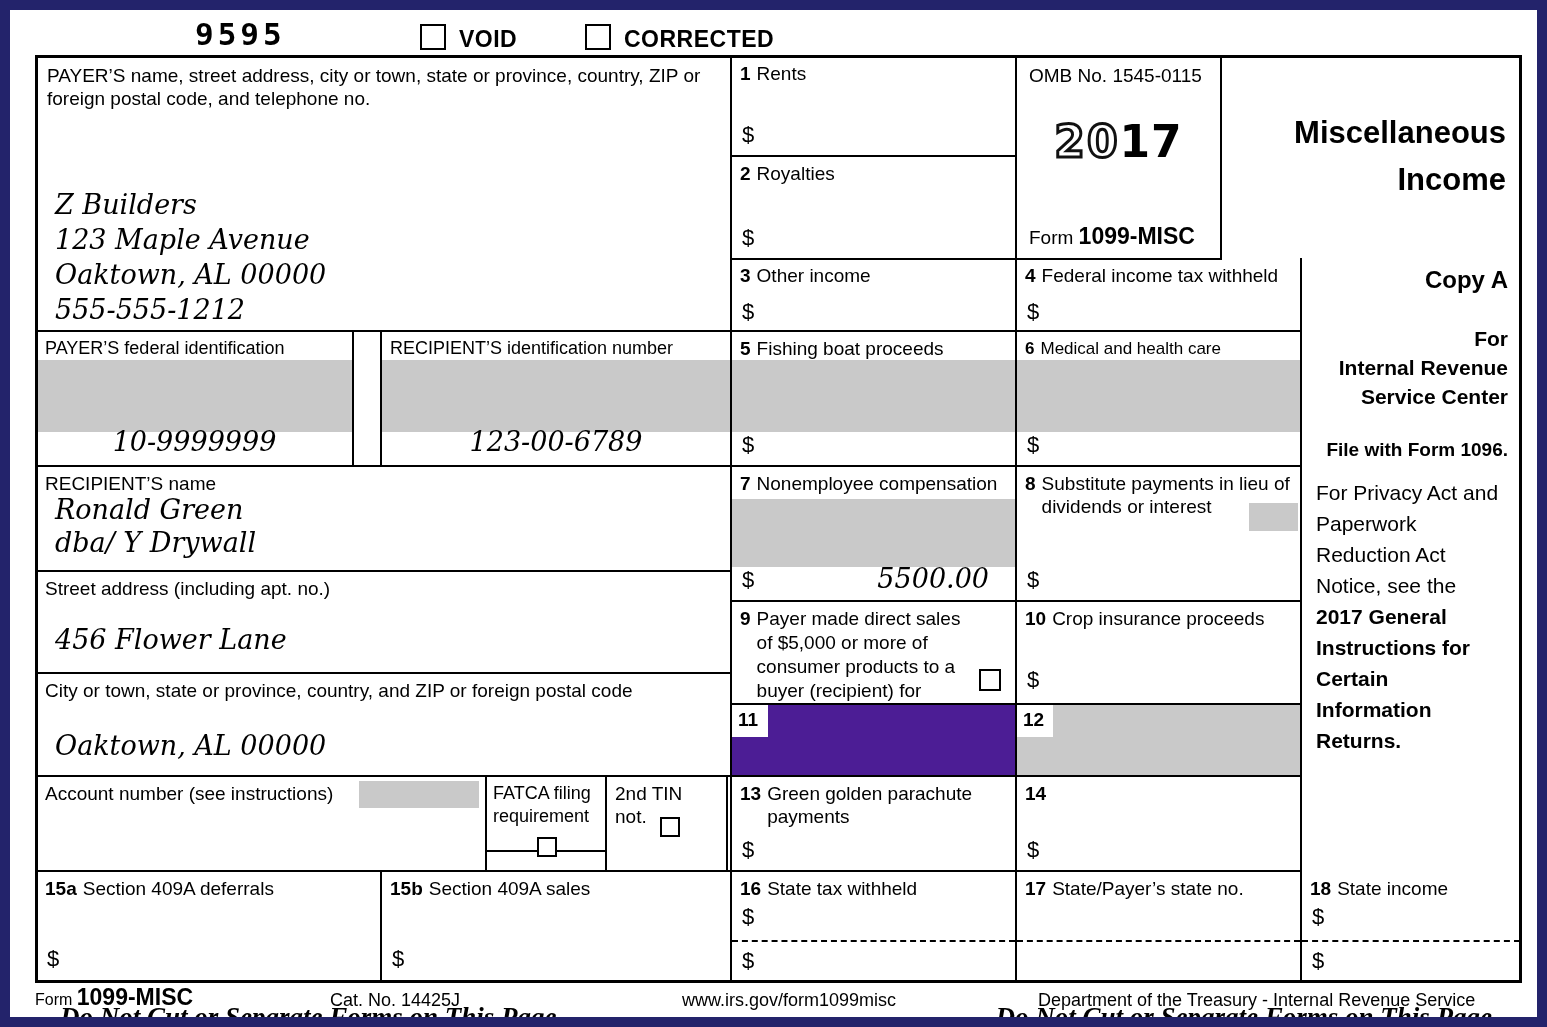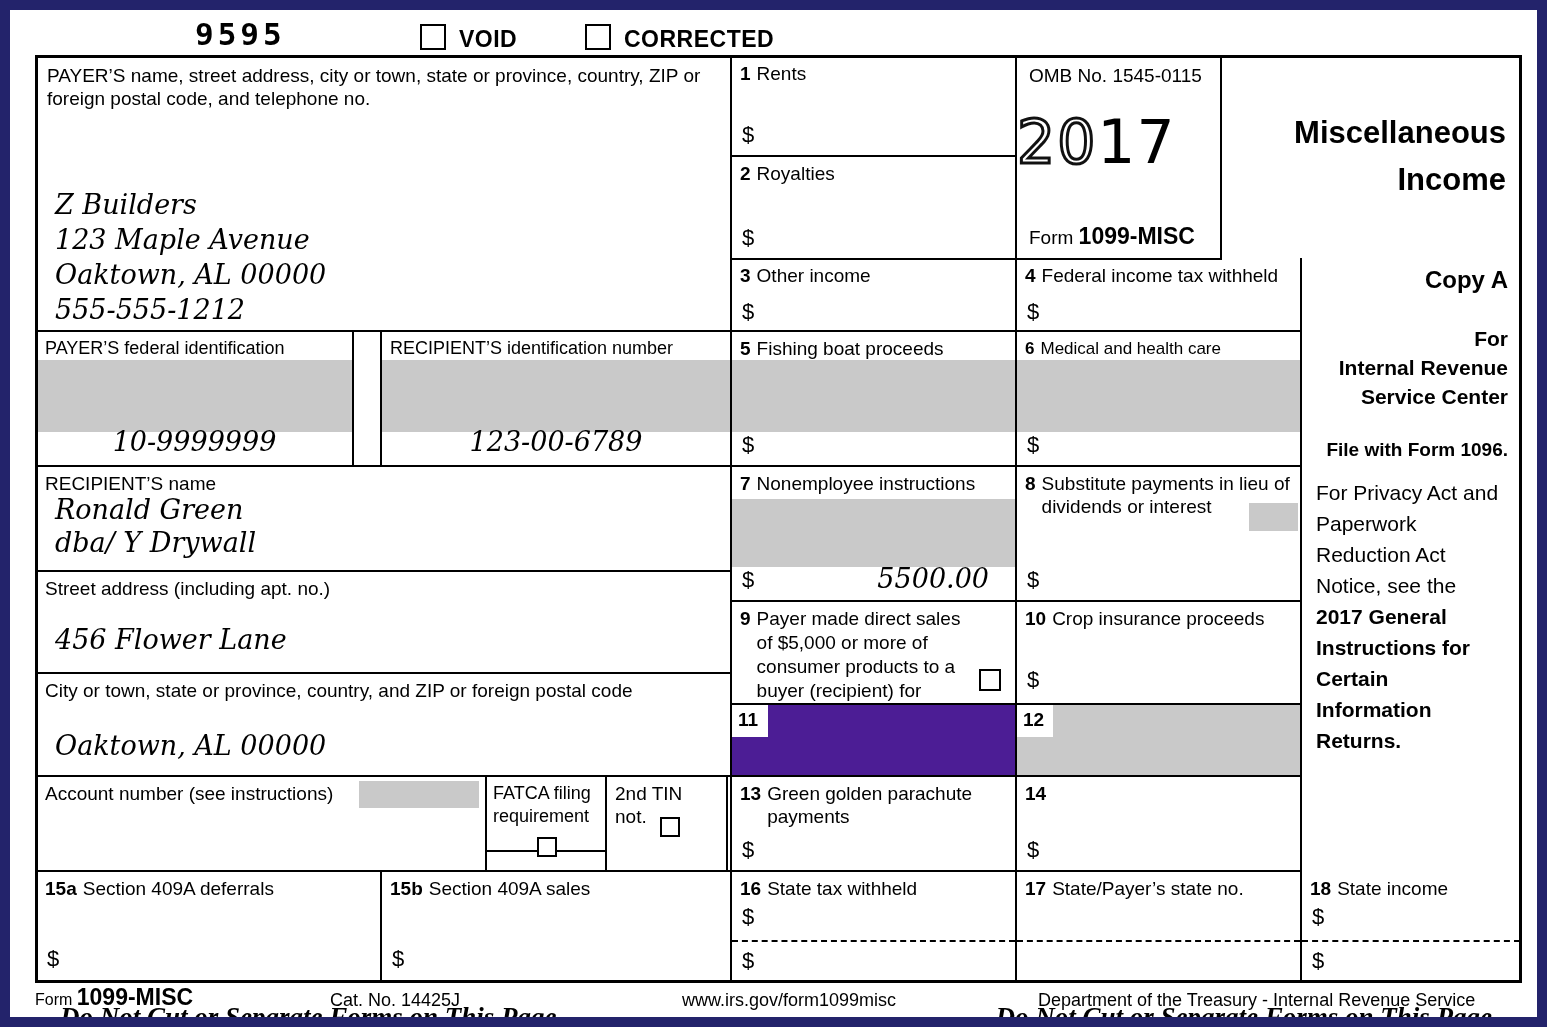"2017" .year { font-size: 60px -> 44px; font-weight: normal -> bold; text-align: none -> center }
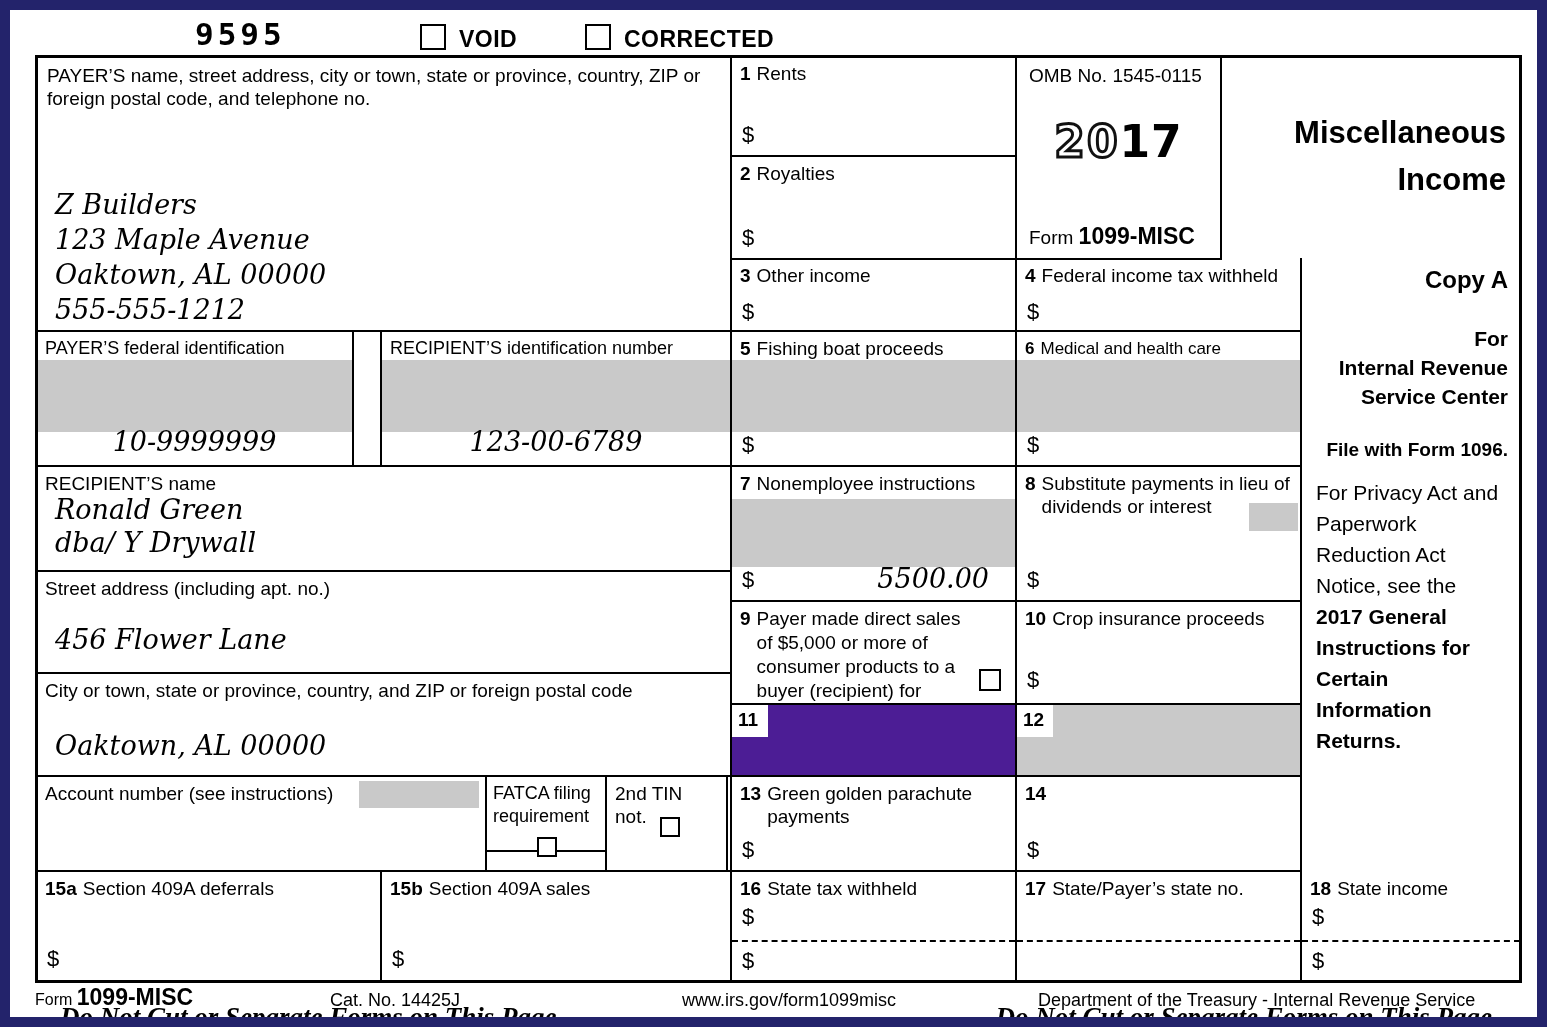"Nonemployee instructions" span { text: instructions -> compensation }
